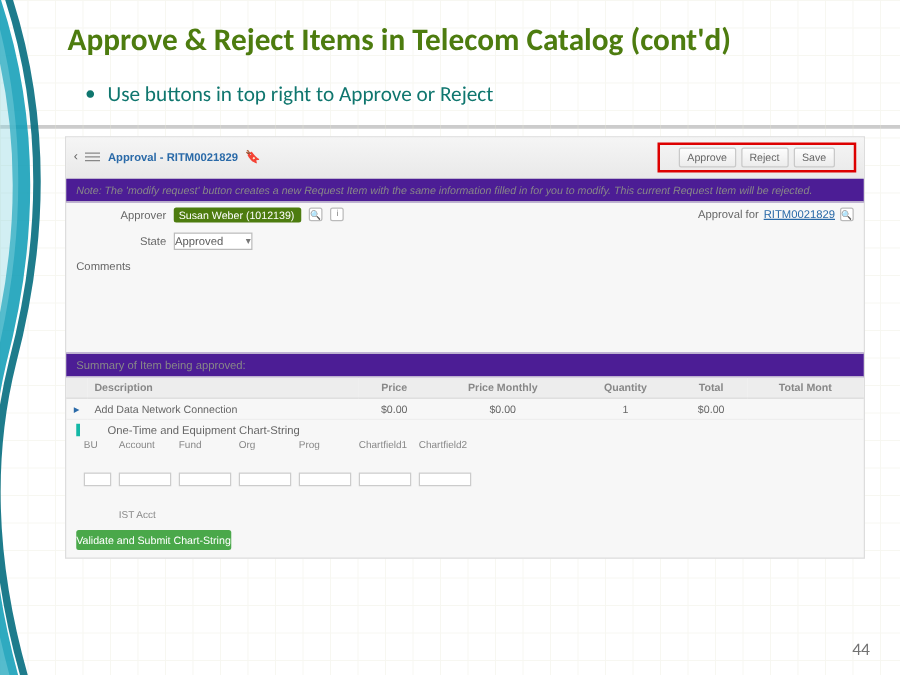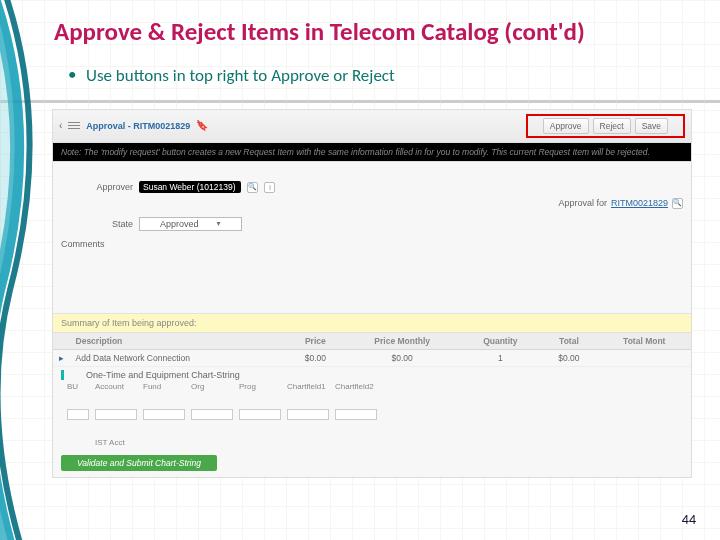"Approve & Reject Items in" h1.title { color: #be185d -> #4d7c0f }
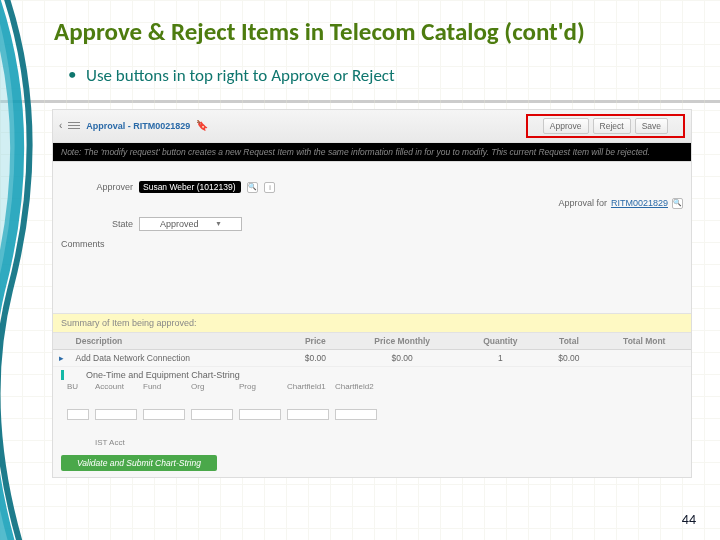"Note: The 'modify request' button" .note { background: #000000 -> #4c1d95 }
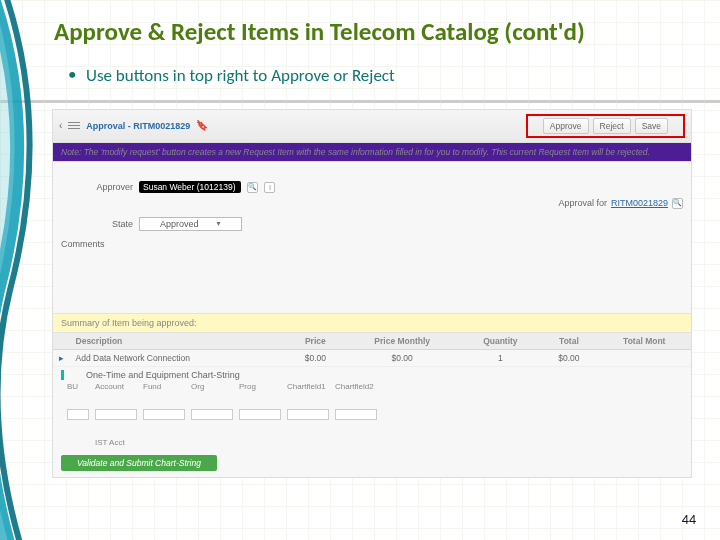"Susan Weber (1012139)" .pill { background: #000000 -> #4d7c0f }
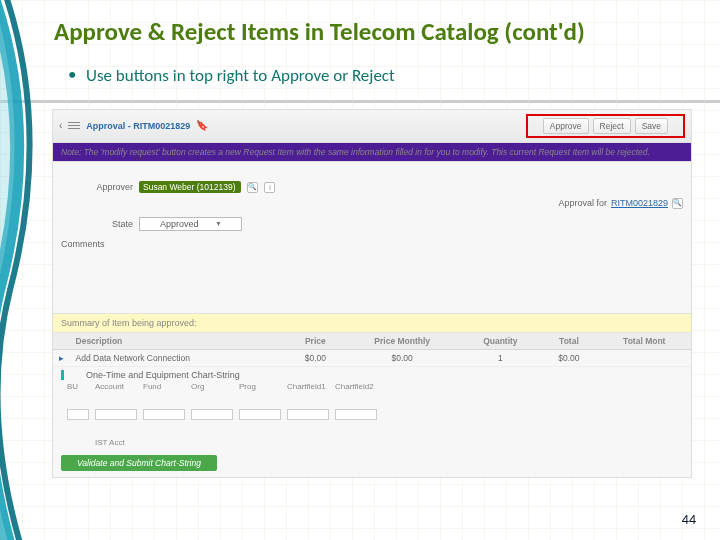"Approval for" .formrow .right { margin-top: 32px -> none }
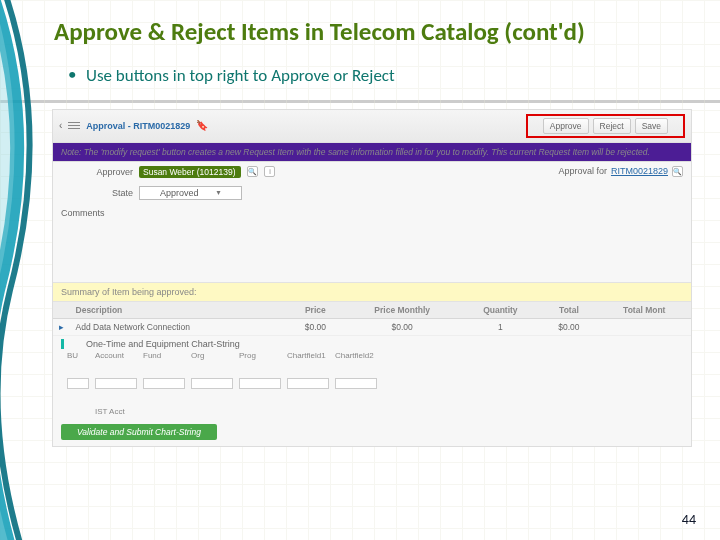"Approved" .sel { padding: 1px 20px -> 1px 0 }
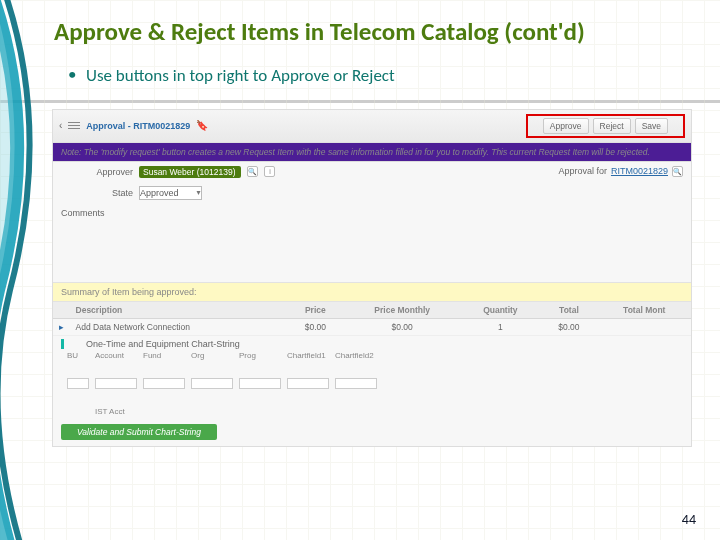"Summary of Item being approved:" .subhead { background: #fef9c3 -> #4c1d95 }
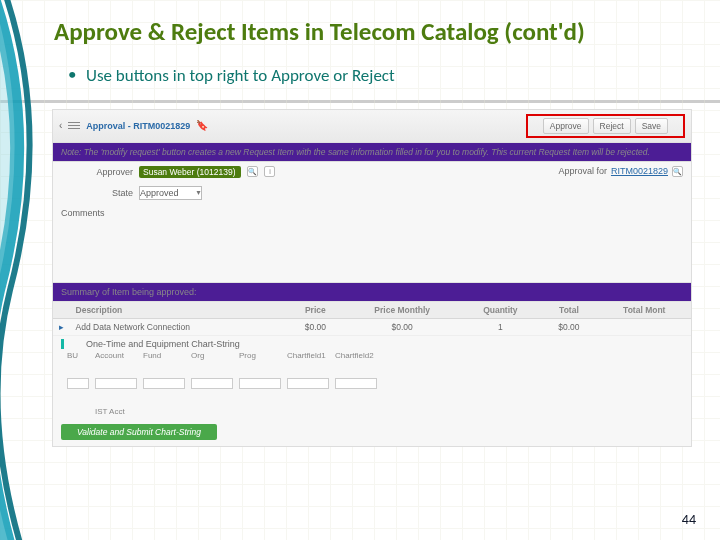"Validate and Submit Chart-String" .validate-btn { font-style: italic -> none; padding: 3px 16px -> 3px 0 }
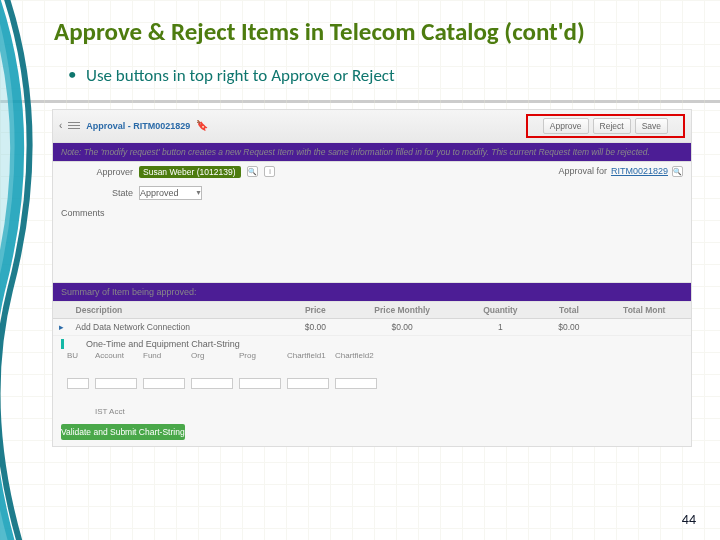"44" .pagenum { color: #0f172a -> #737373 }
